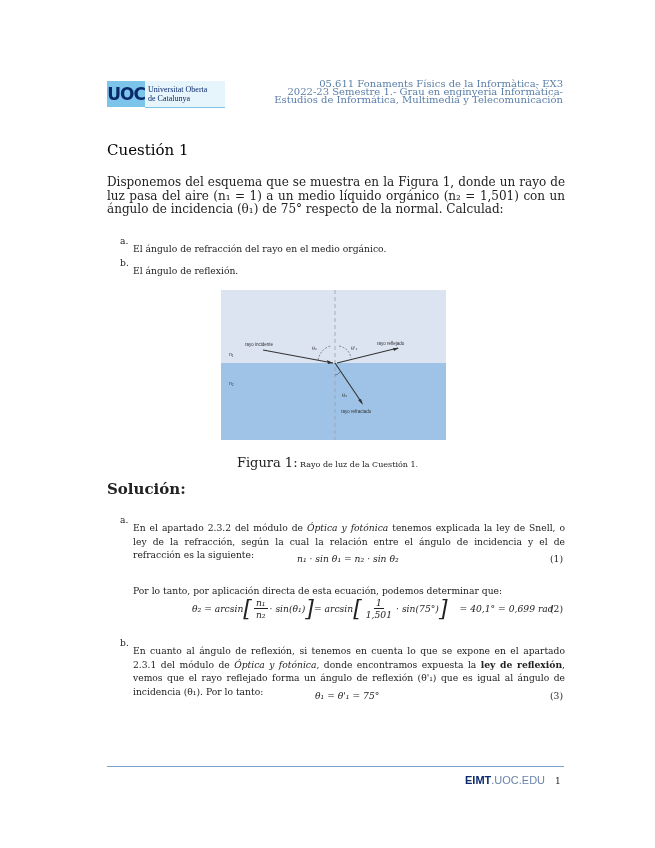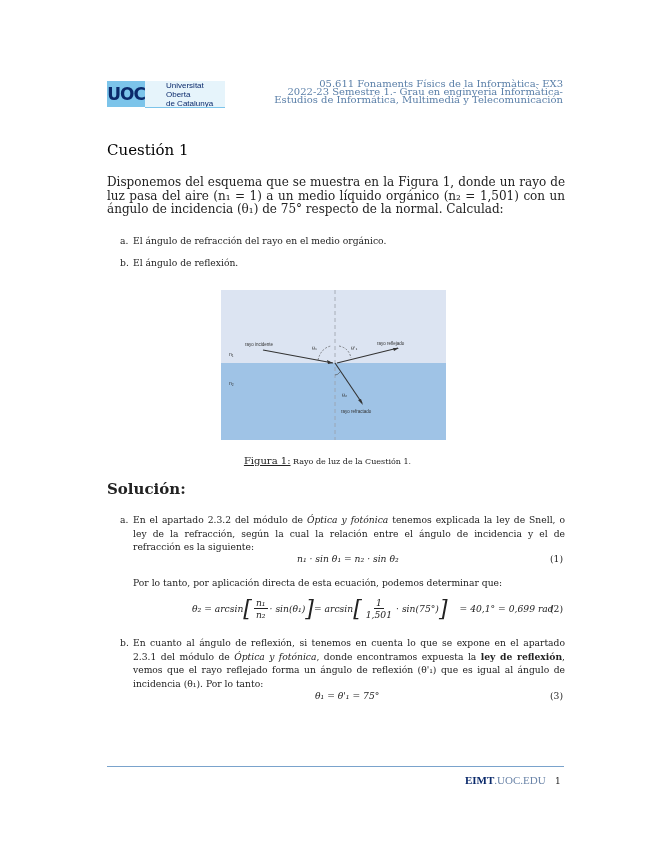"Universitat Oberta" .logo-text { font-family: Liberation Sans, sans-serif -> Liberation Serif, serif; padding-left: 21px -> 3px }
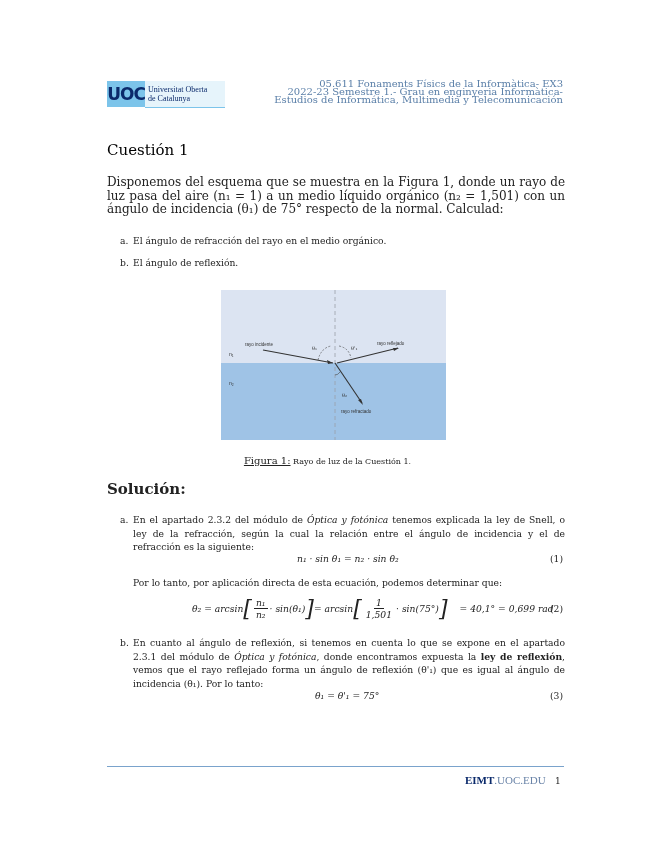"El ángulo de refracción del" .item .body { margin-top: none -> 8px }
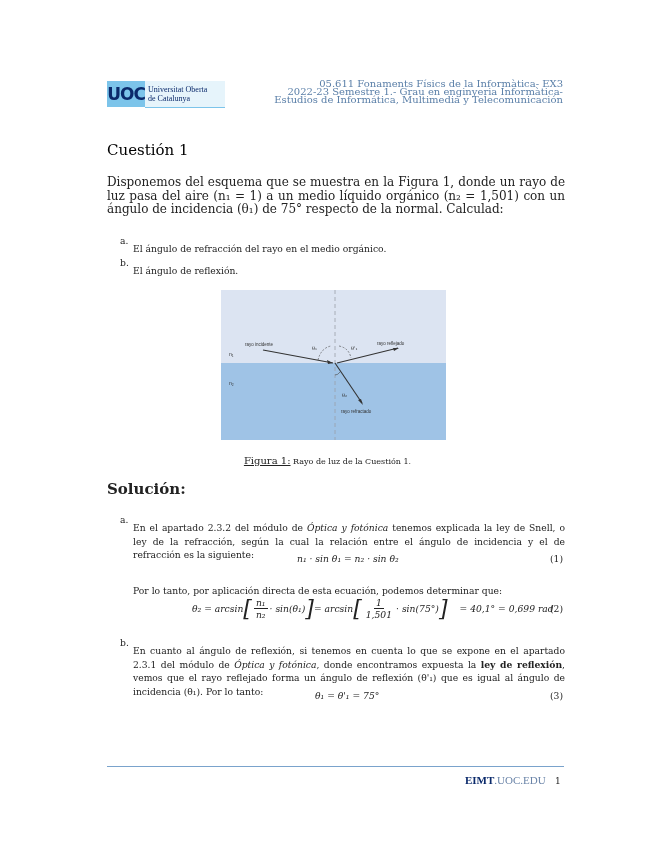"Figura 1:" .caption .fig-label { font-size: 10px -> 13px; text-decoration: underline -> none }
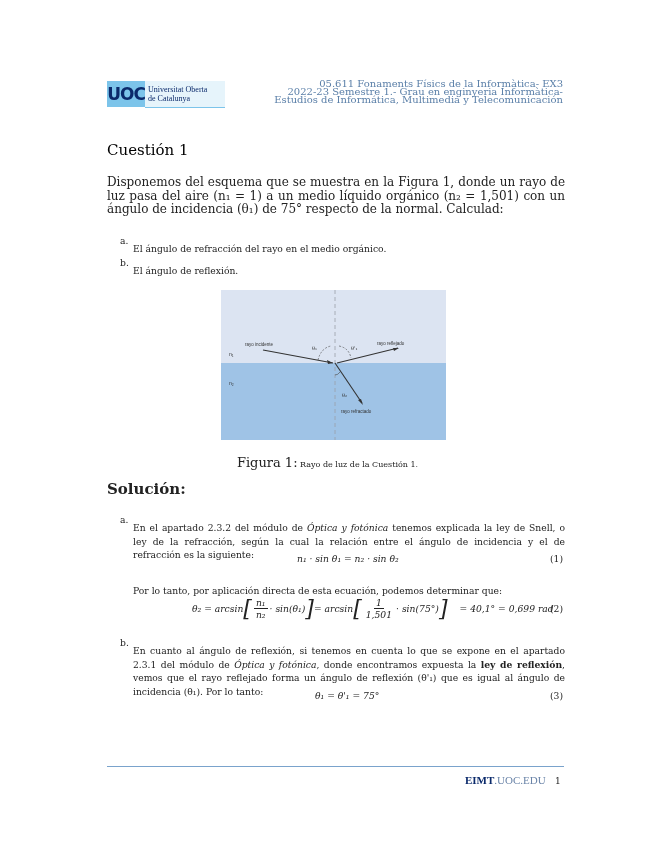"EIMT.UOC.EDU" .footer-brand { font-family: Liberation Serif, serif -> Liberation Sans, sans-serif }
